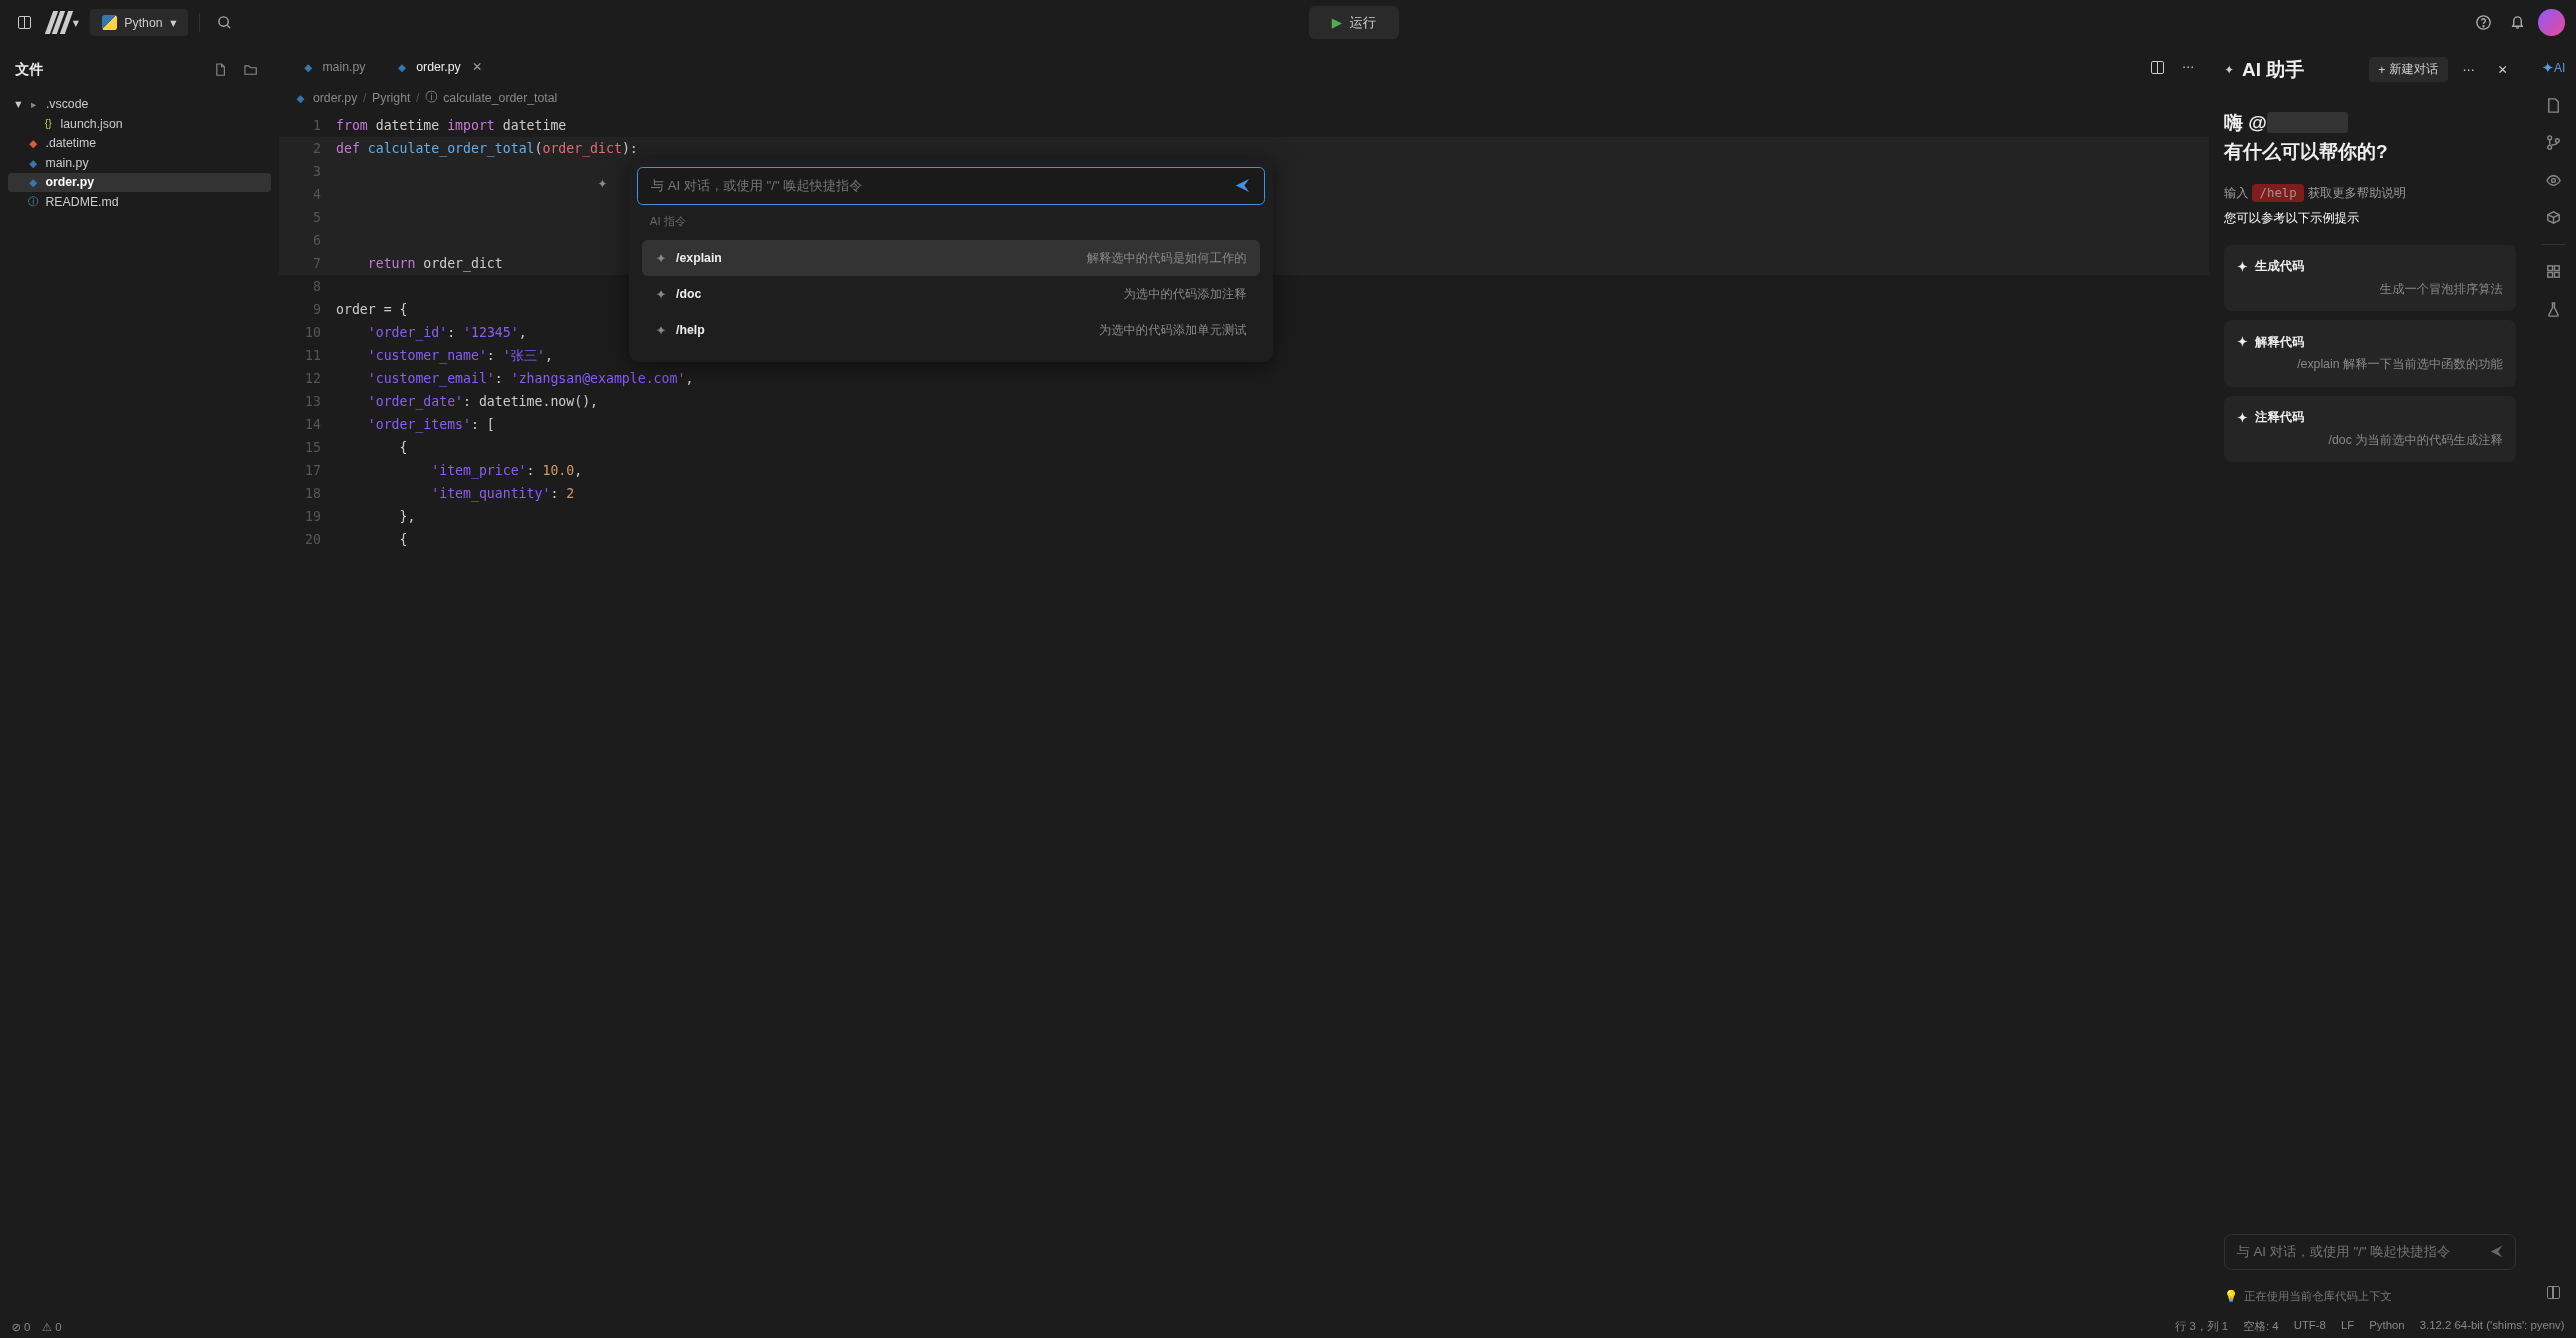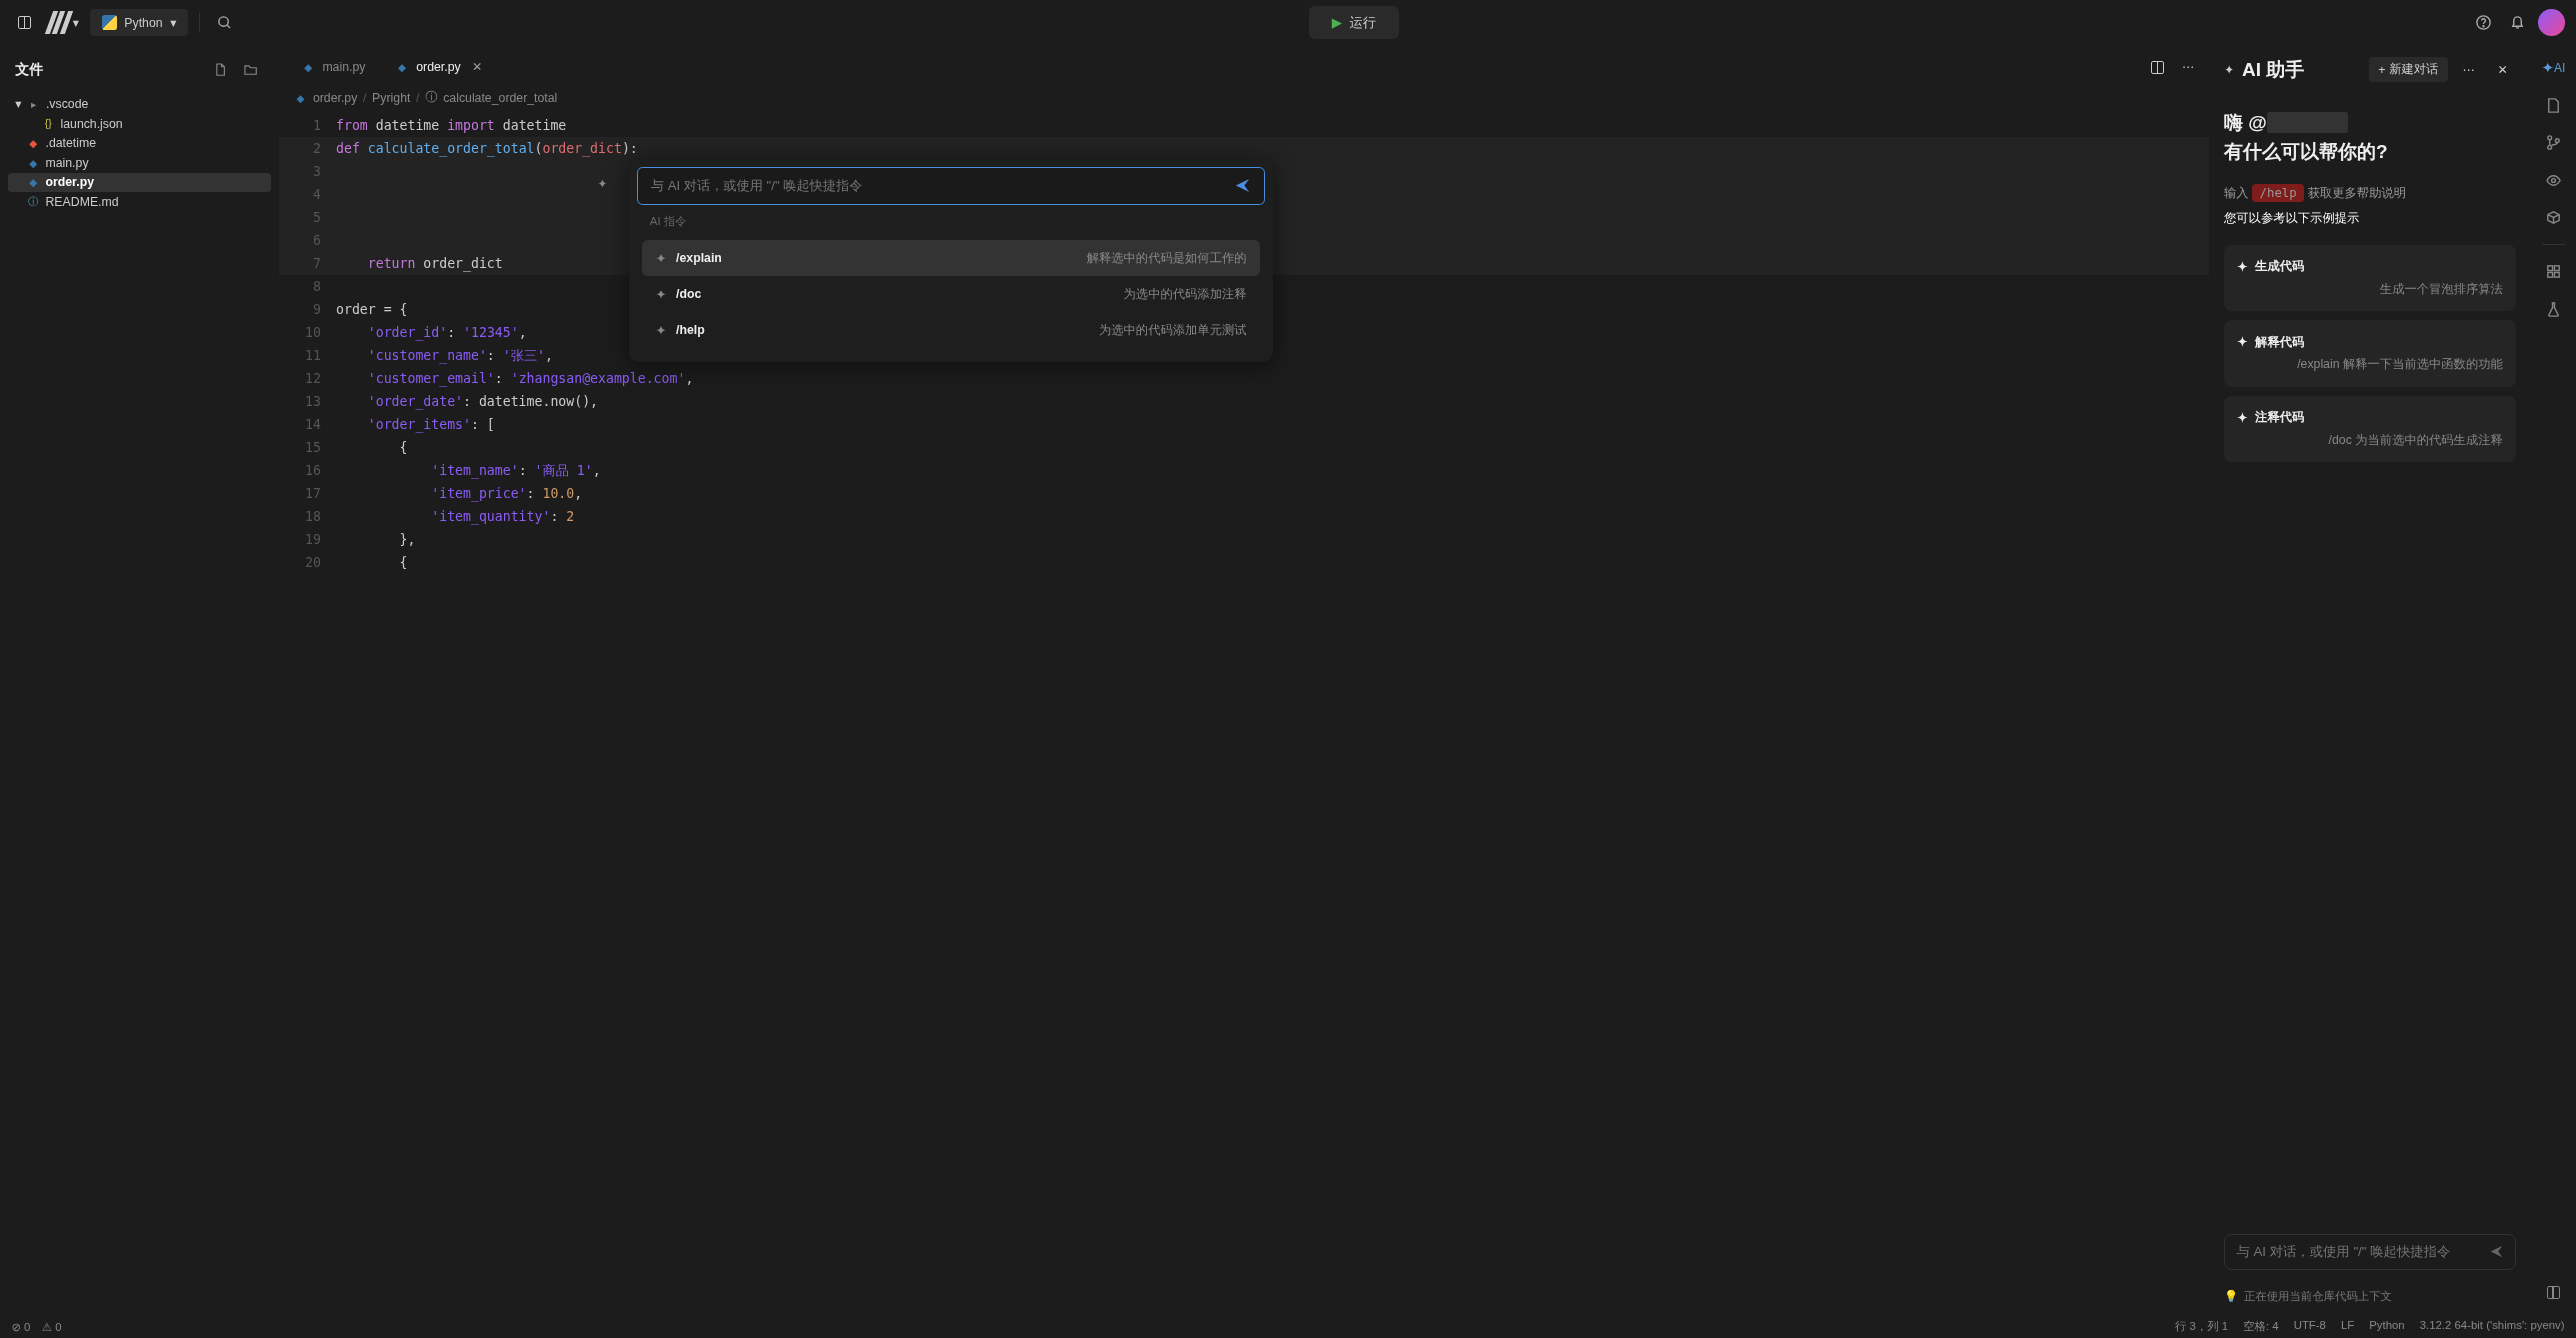"16" div.code-line { html: <div> <div>16</div> <div> <span>'item_name'</span>: <span>'商品 1'</span>,</div> </div> -> none }
